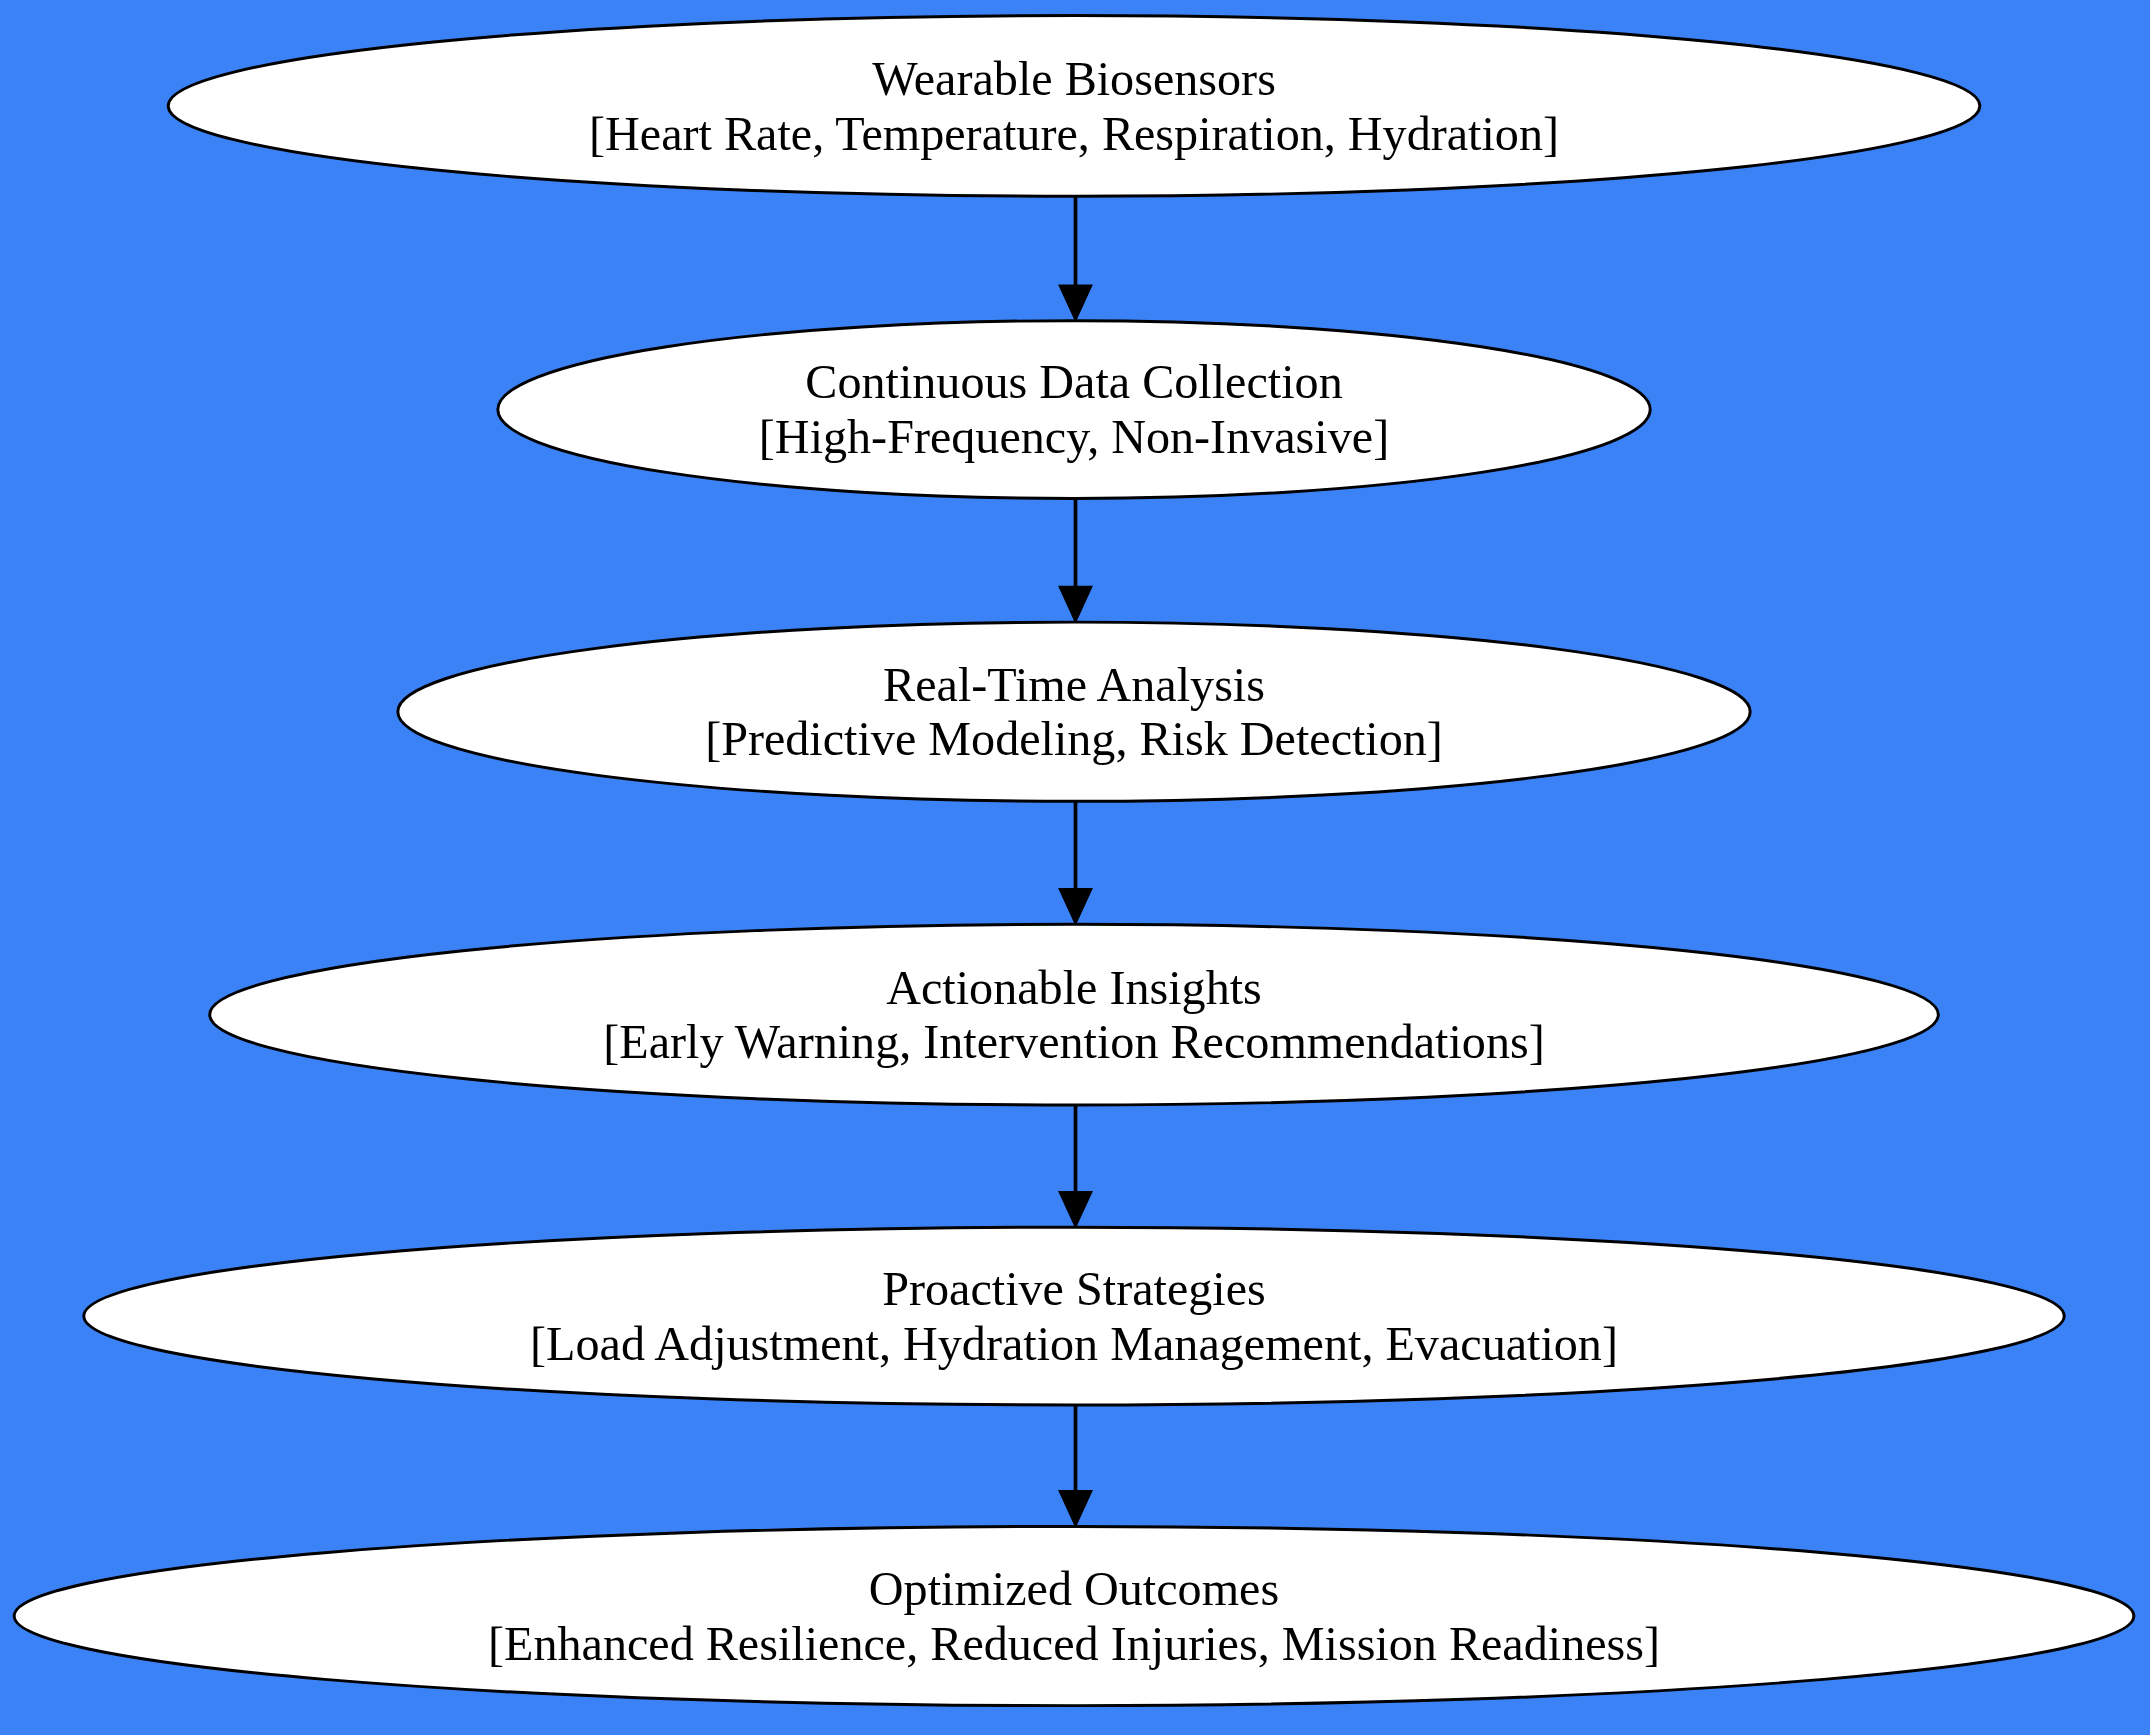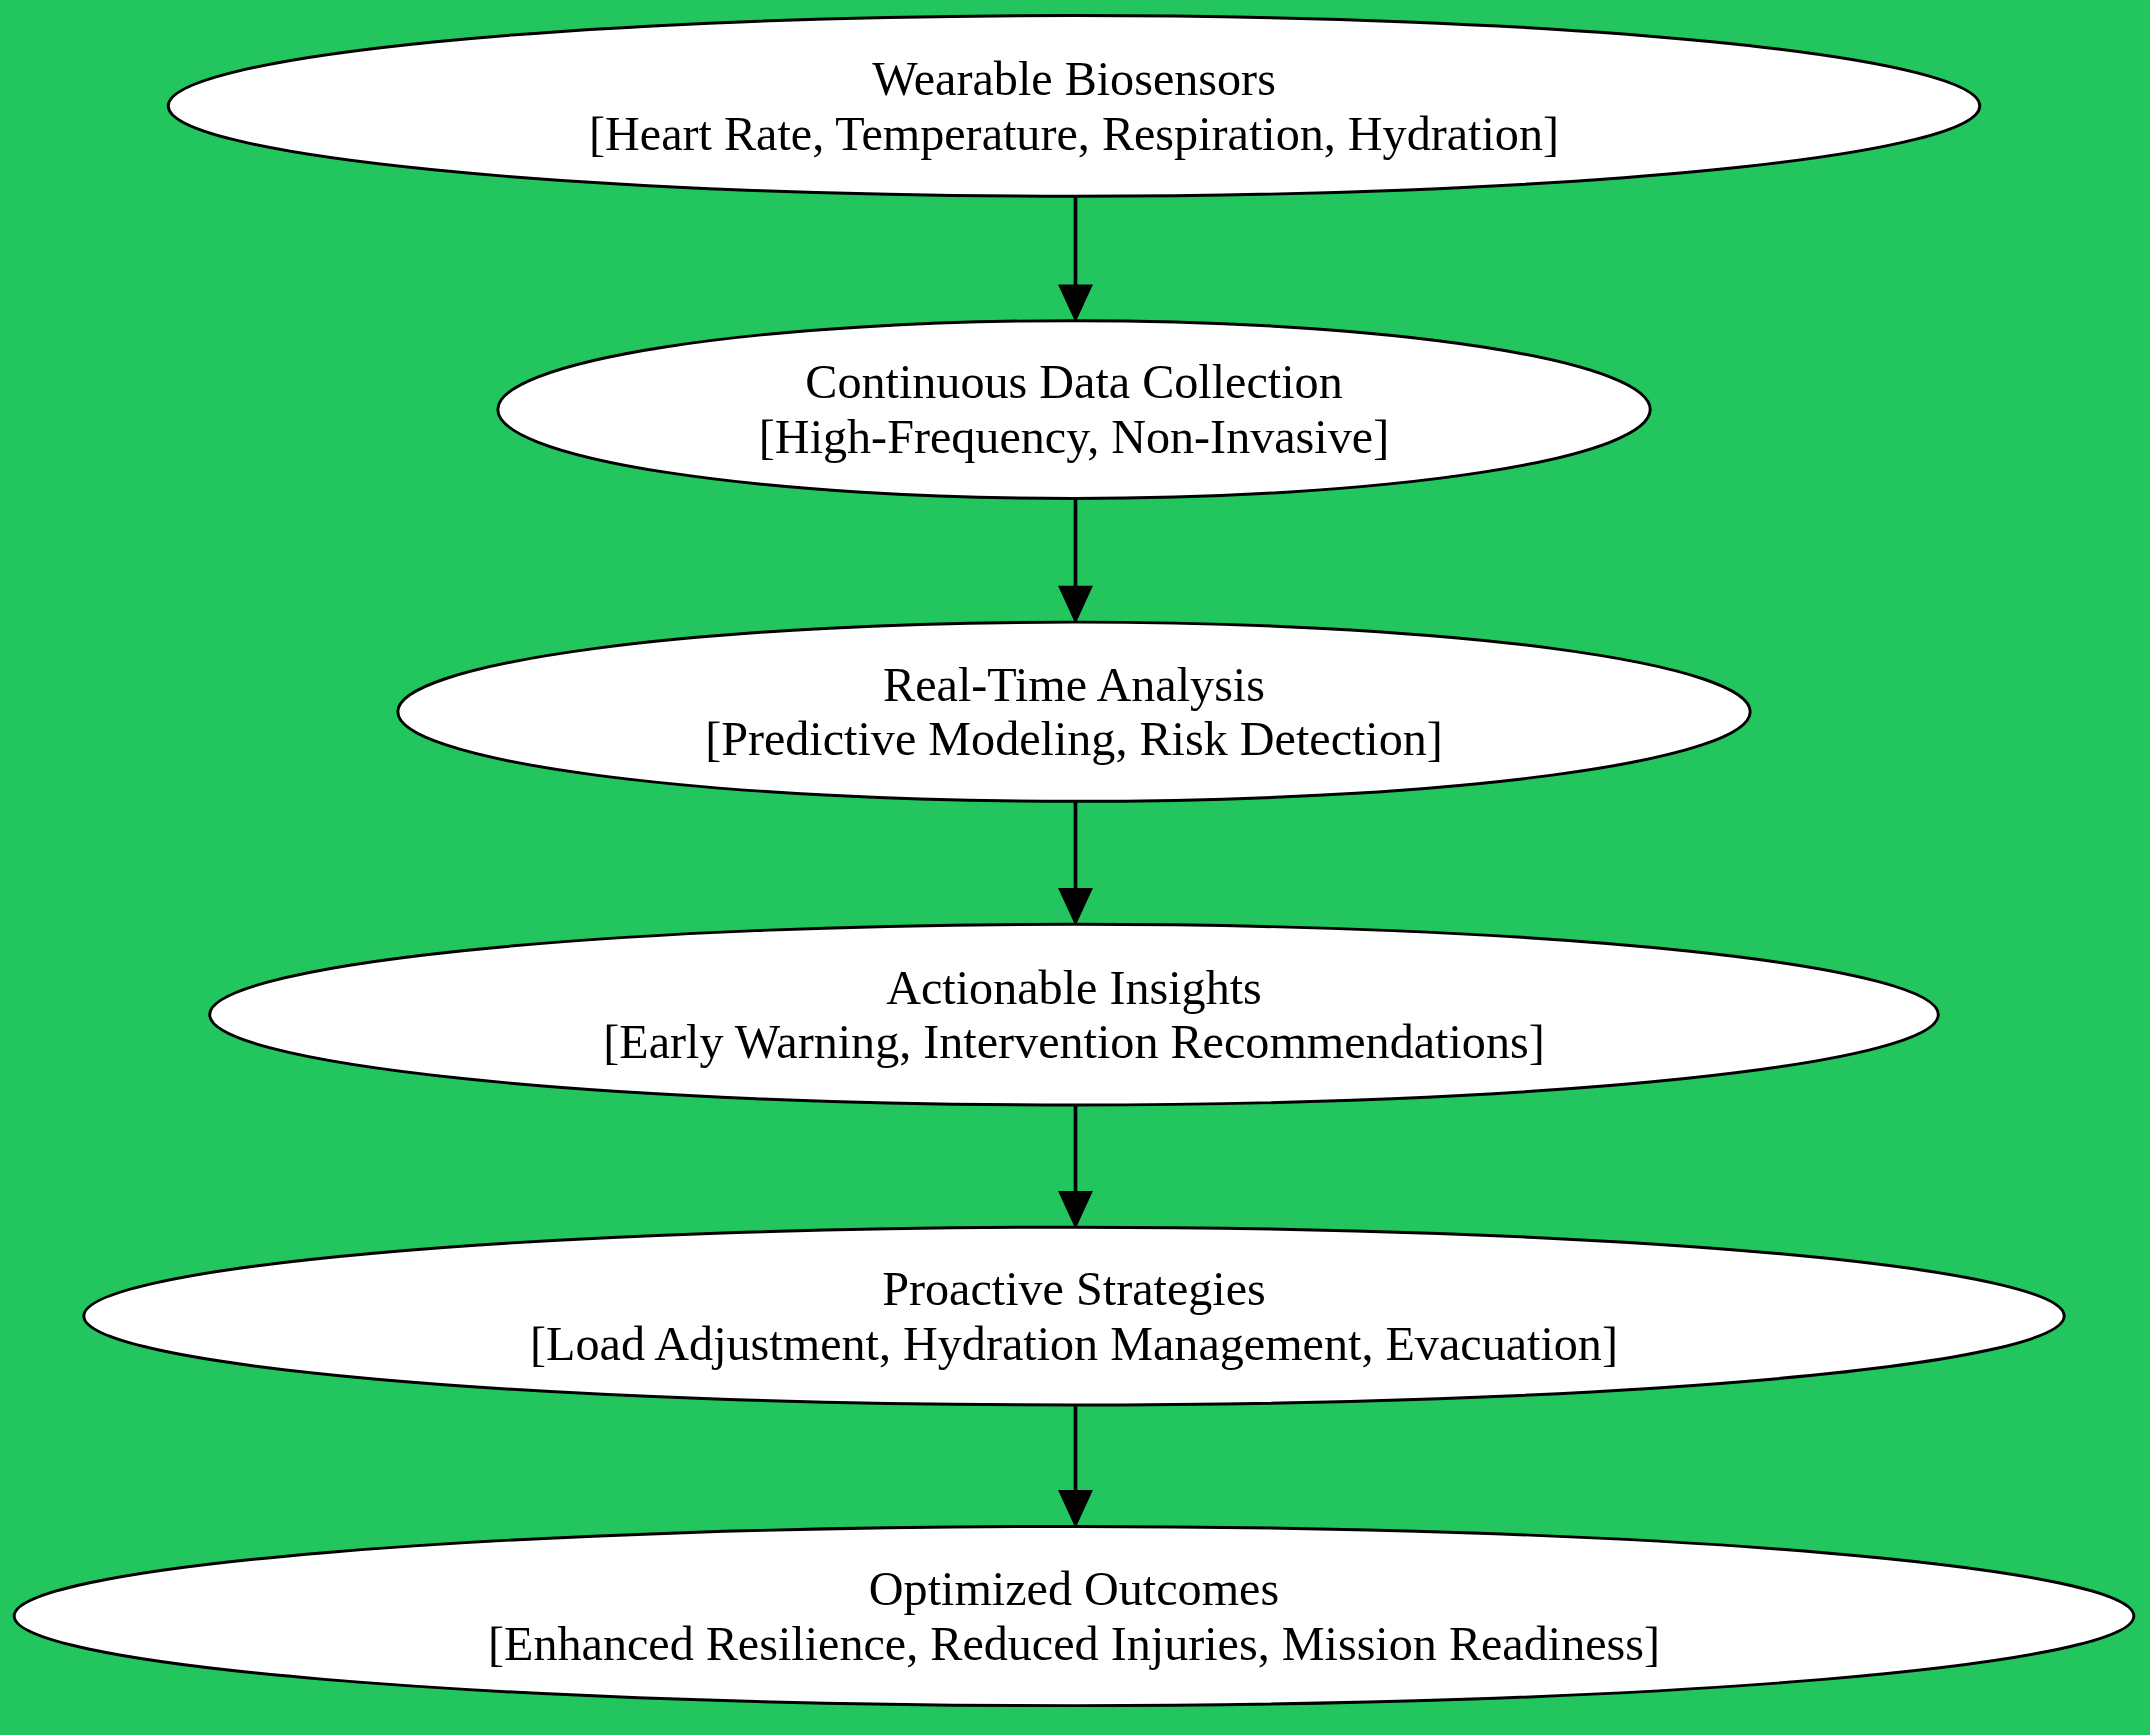"Wearable Biosensors" .canvas { background: #22c55e -> #3b82f6 }
